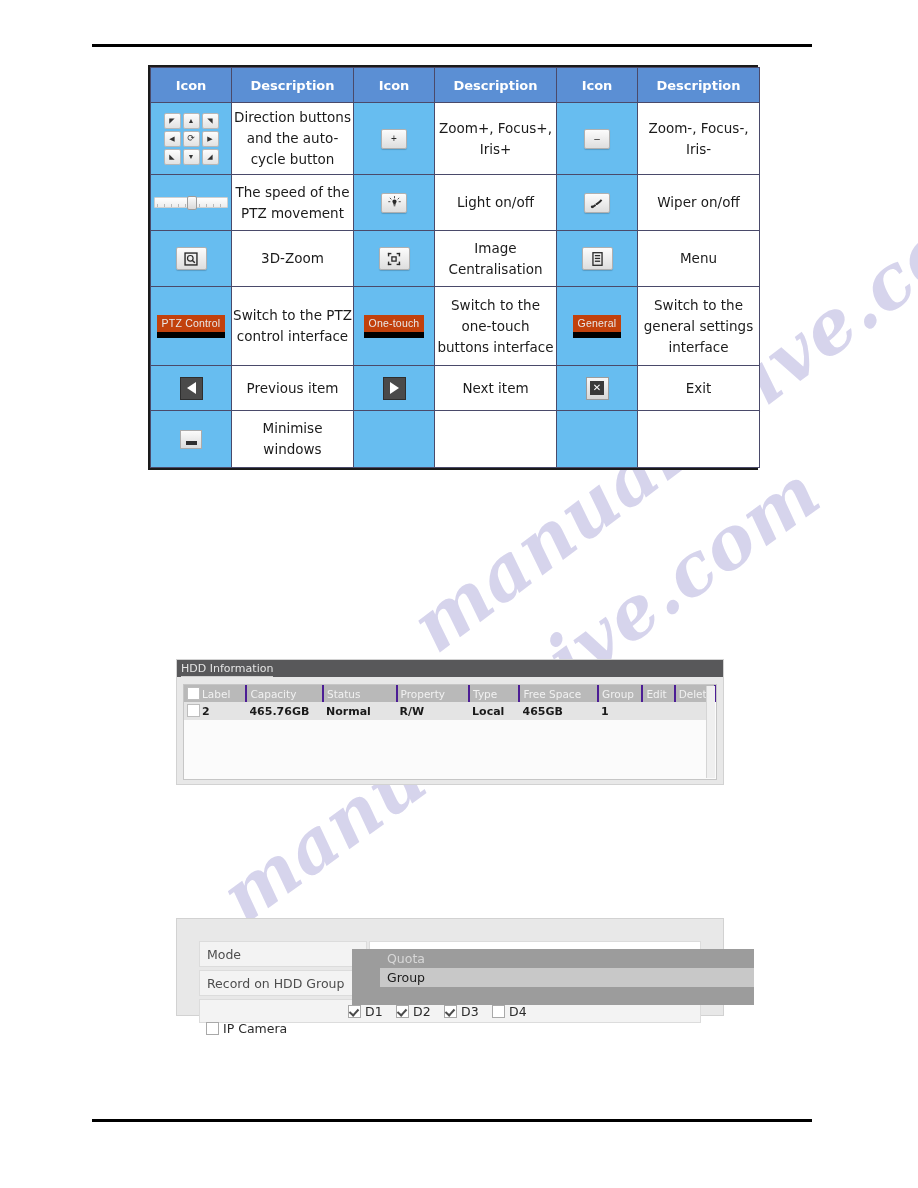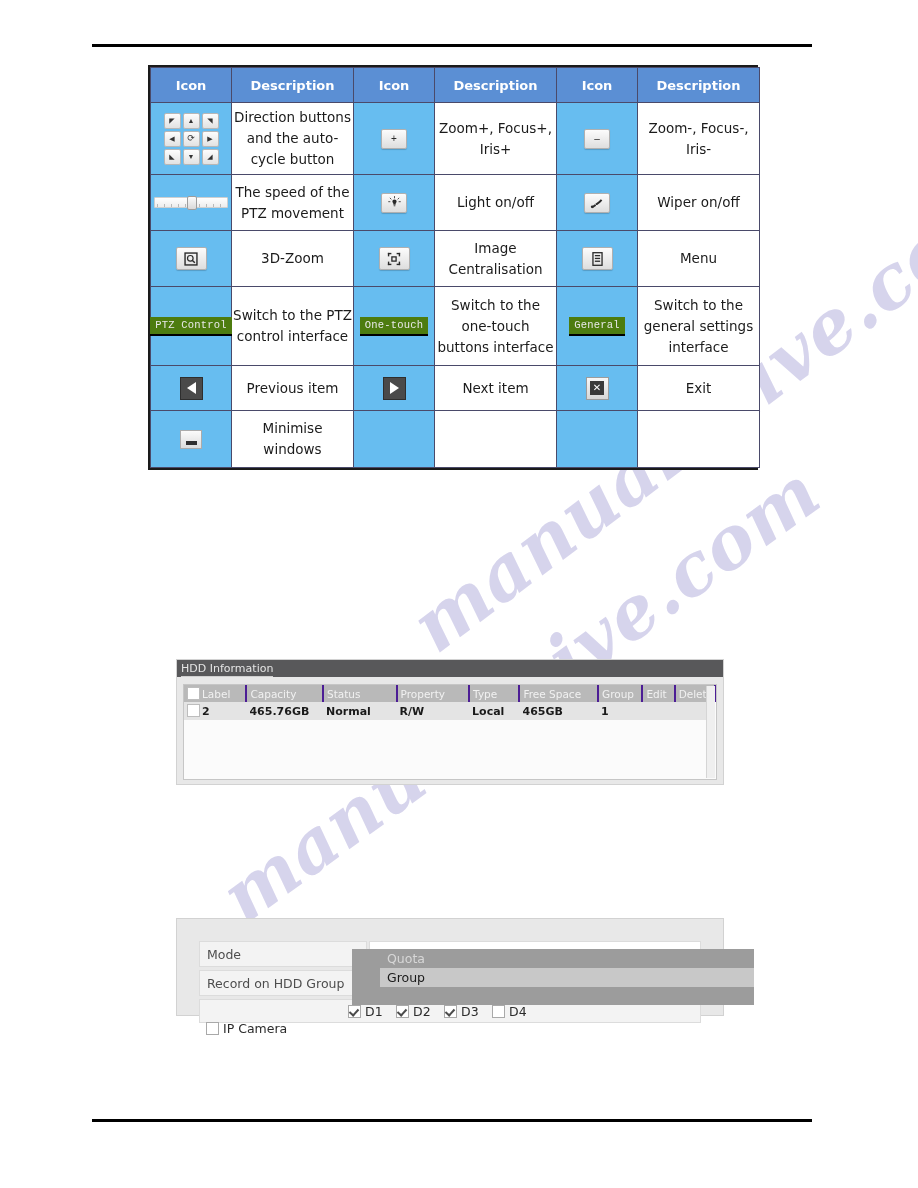"PTZ Control" .darklabel { background: #4d7c0f -> #c2410c; border-bottom: 2px solid #000000 -> 6px solid #000000; font-family: Liberation Mono, monospace -> Liberation Sans, sans-serif }
